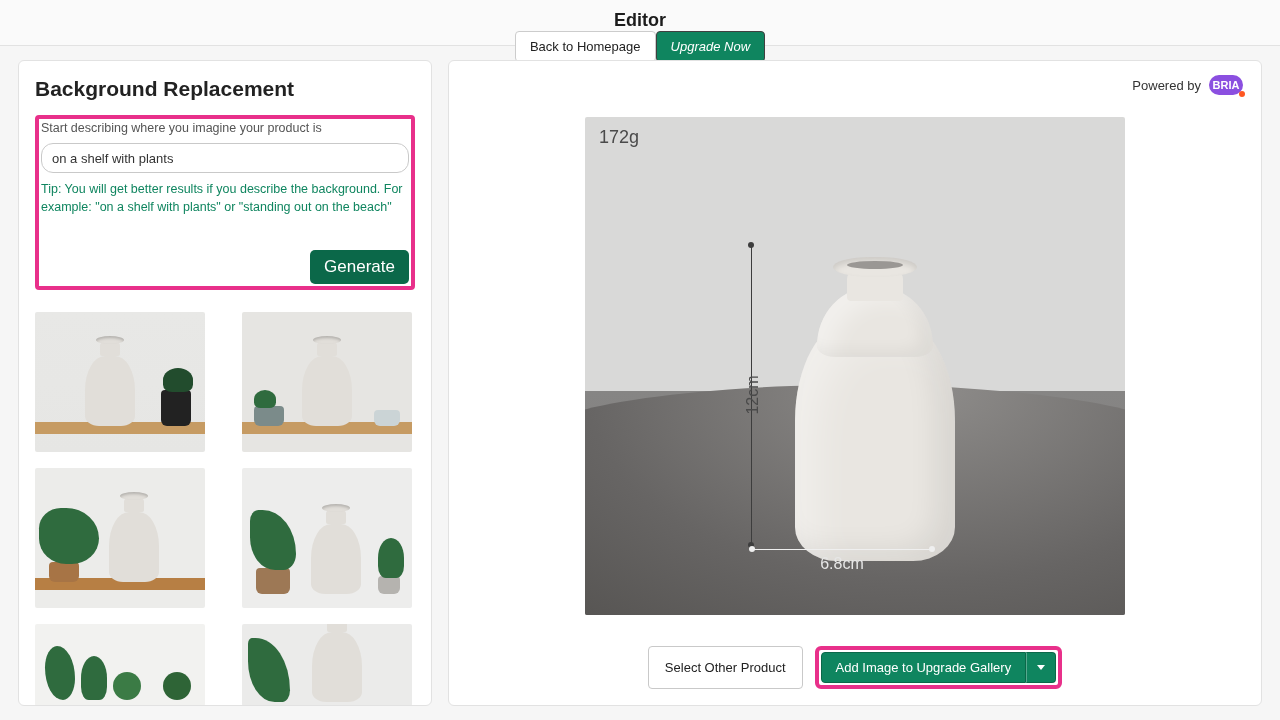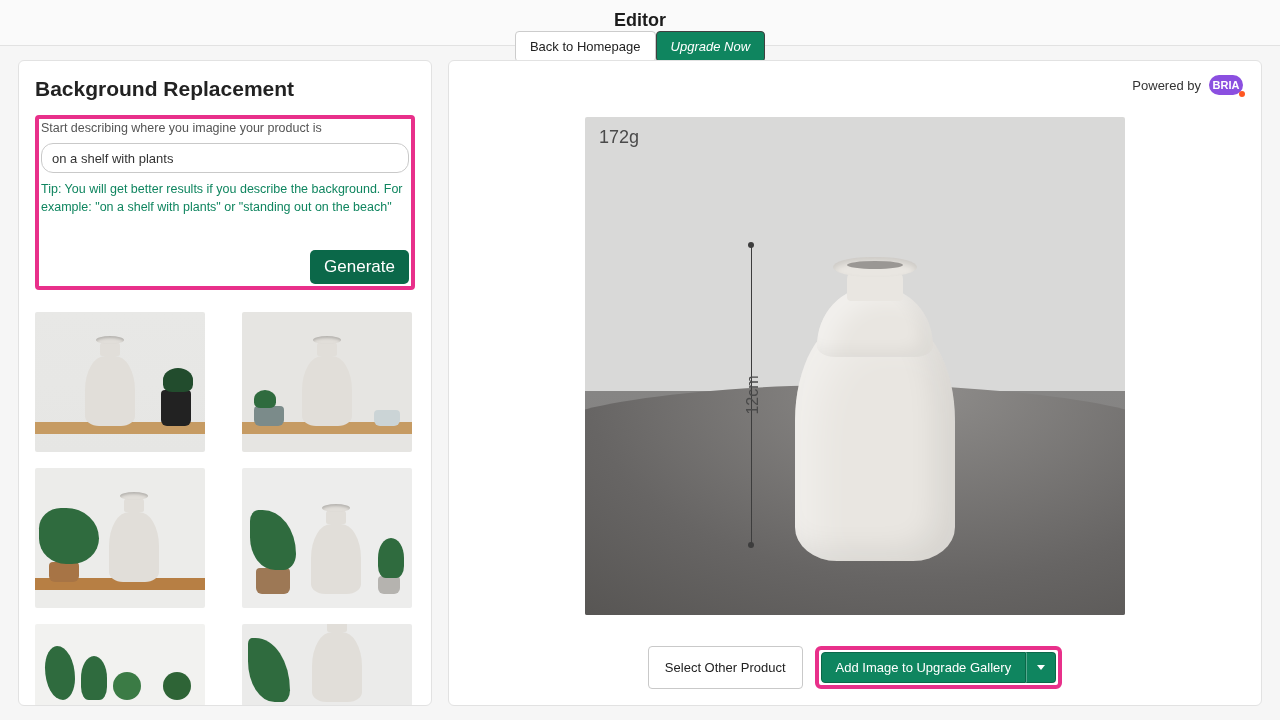"6.8cm" div.dim-h { html: none -> <div> <div></div> <div></div> <div></div> <div>6.8cm</div> </div> }
